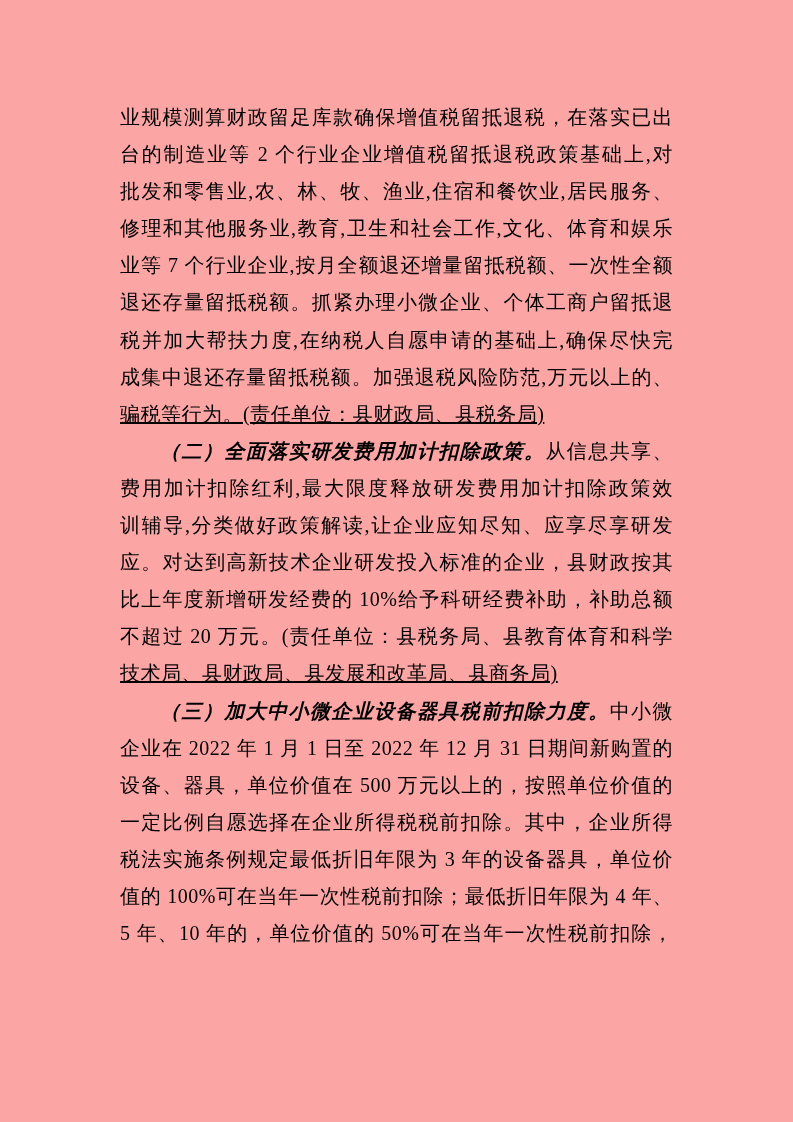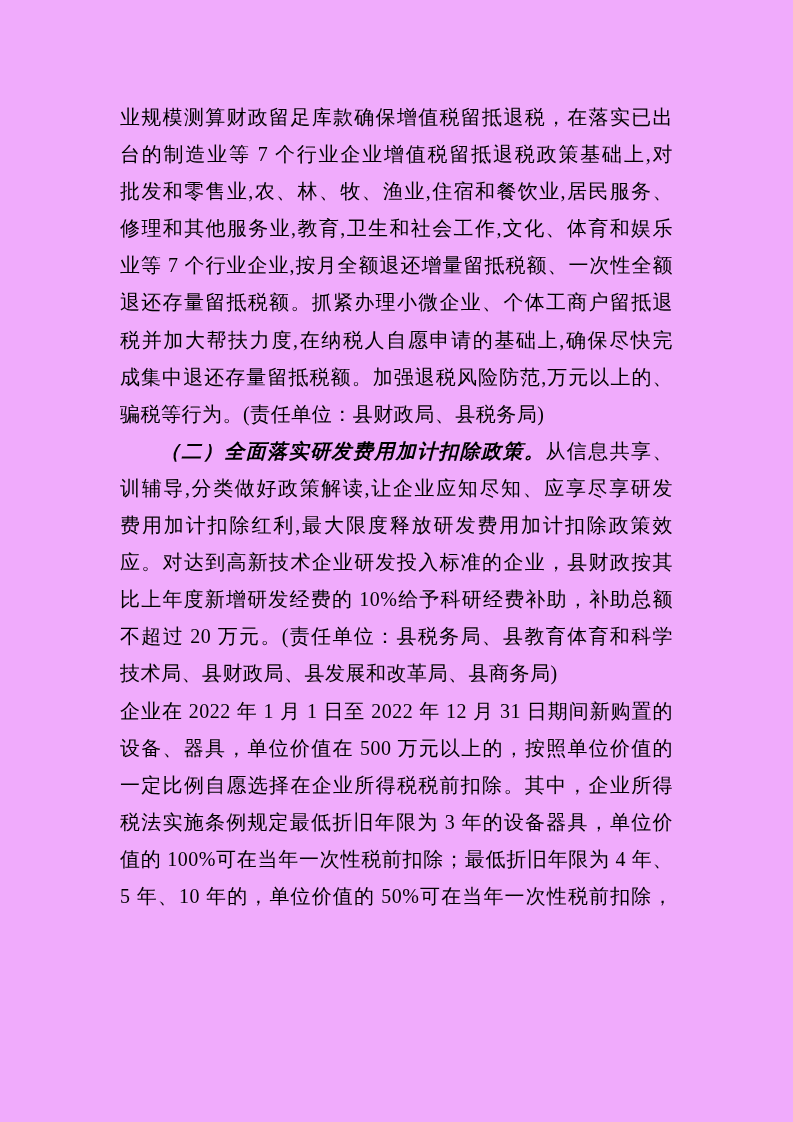"业规模测算财政留足库款确保增值税留抵退税，在落实已出" .page { background: #f0abfc -> #fca5a5 }
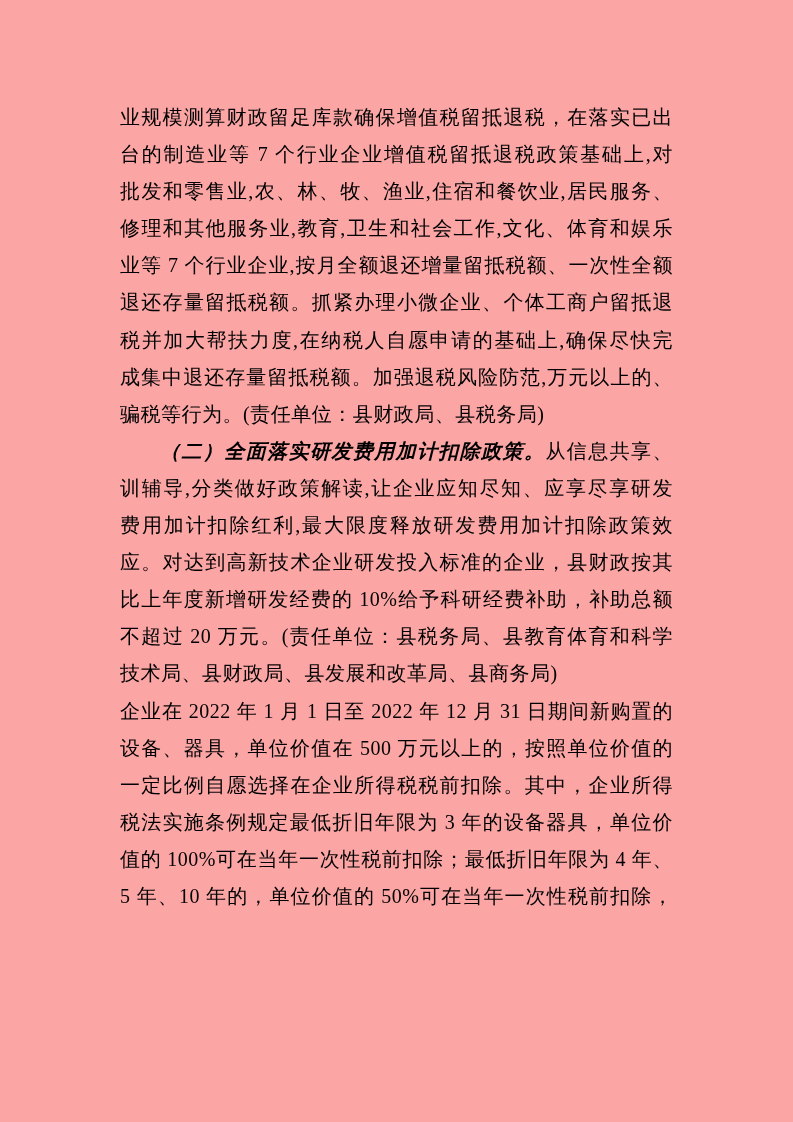"台的制造业等 7 个行业企业增值税留抵退税政策基础上,对" span { text: 7 -> 2 }
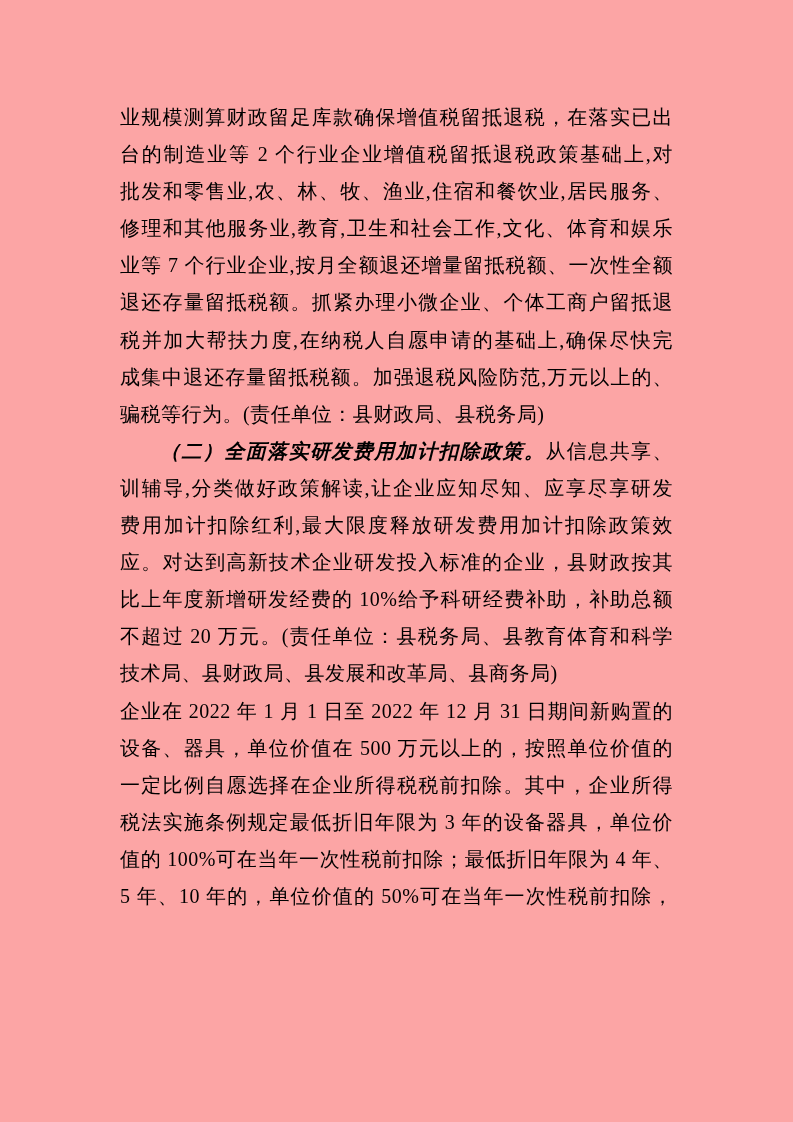"骗税等行为。(责任单位：县财政局、县税务局)" .doc-line.para-end { text-decoration: none -> underline }
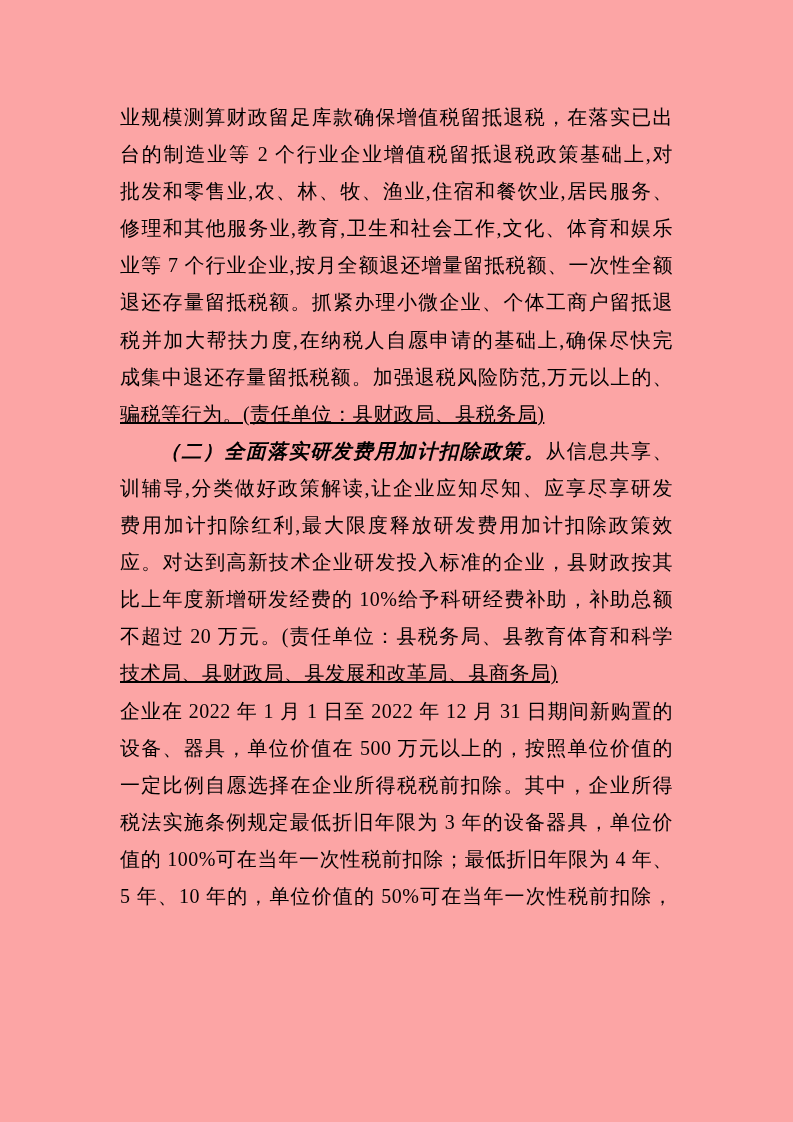"训辅导,分类做好政策解读,让企业应知尽知、应享尽享研发" div.doc-line { order: before "费用加计扣除红利,最大限度释放研发费用加计扣除政策效" -> after "费用加计扣除红利,最大限度释放研发费用加计扣除政策效" }
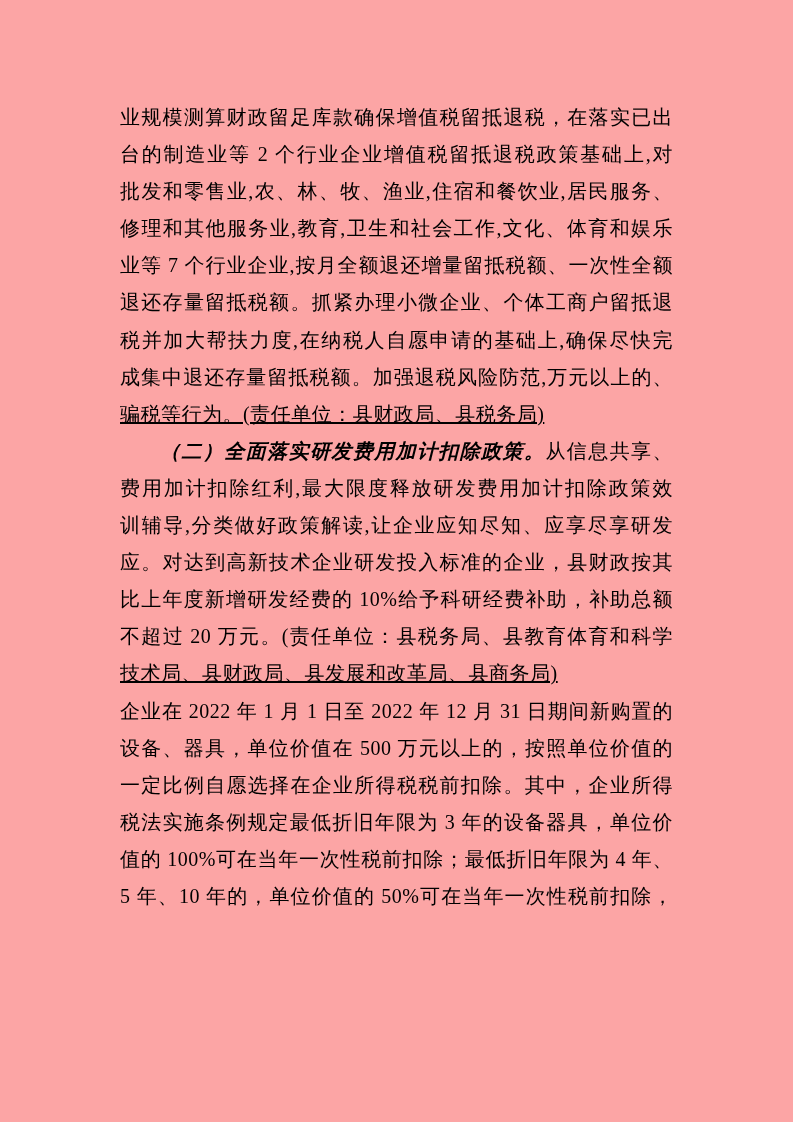"（三）加大中小微企业设备器具税前扣除力度。中小微" div.doc-line { html: none -> <div><span>（三）加大中小微企业设备器具税前扣除力度。</span><span>中小微</span></div> }
